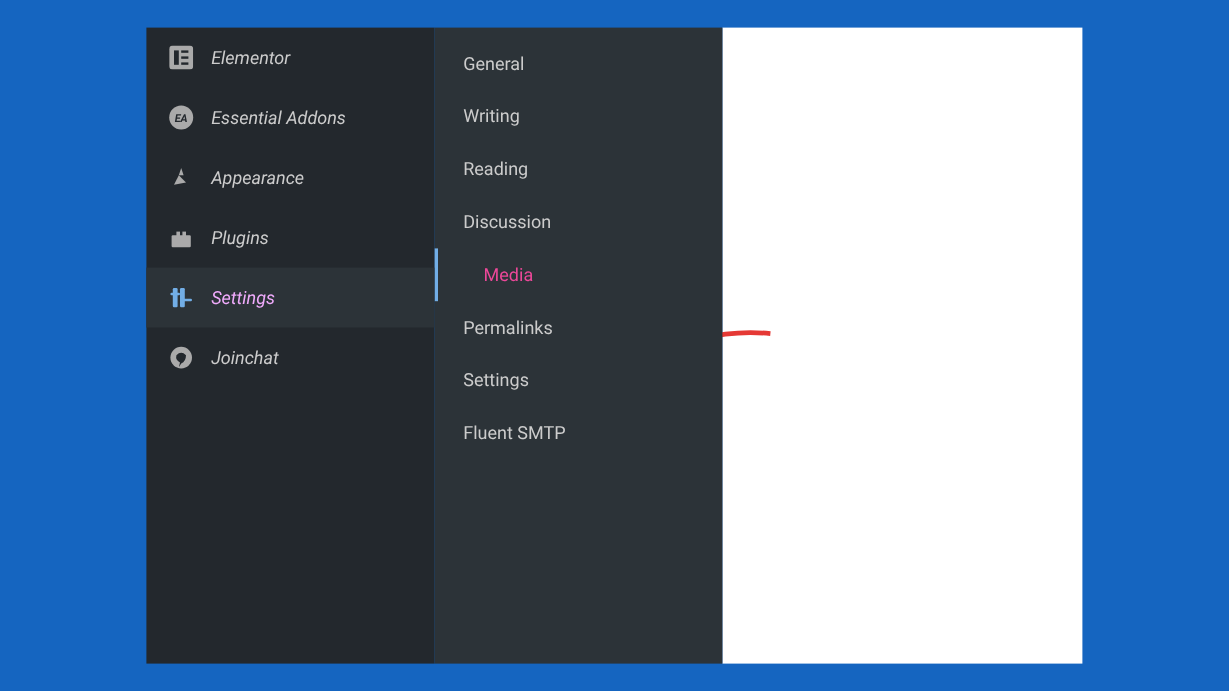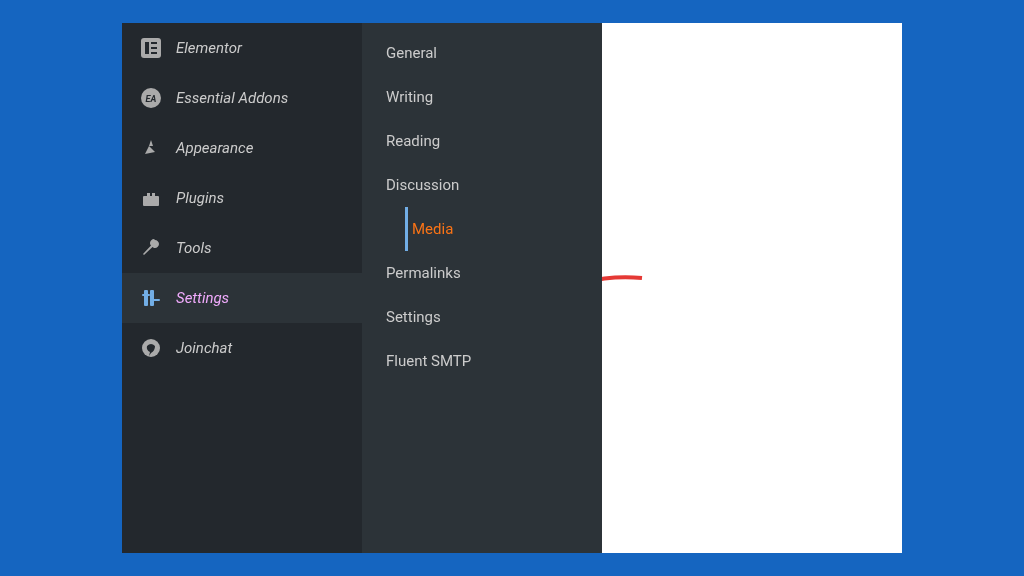"Media" .submenu-item.active { color: #f97316 -> #ec4899; margin-left: 43px -> none; padding-left: 4px -> 38px }
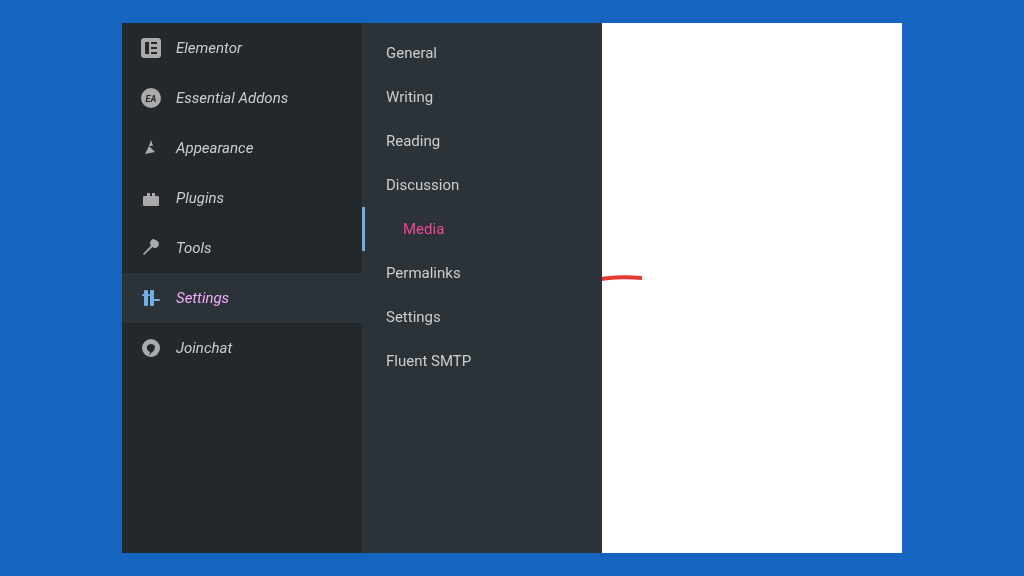"Tools" div.sidebar-item { html: <div> <span> <svg> <path></path> </svg> </span> <span>Tools</span> </div> -> none }
